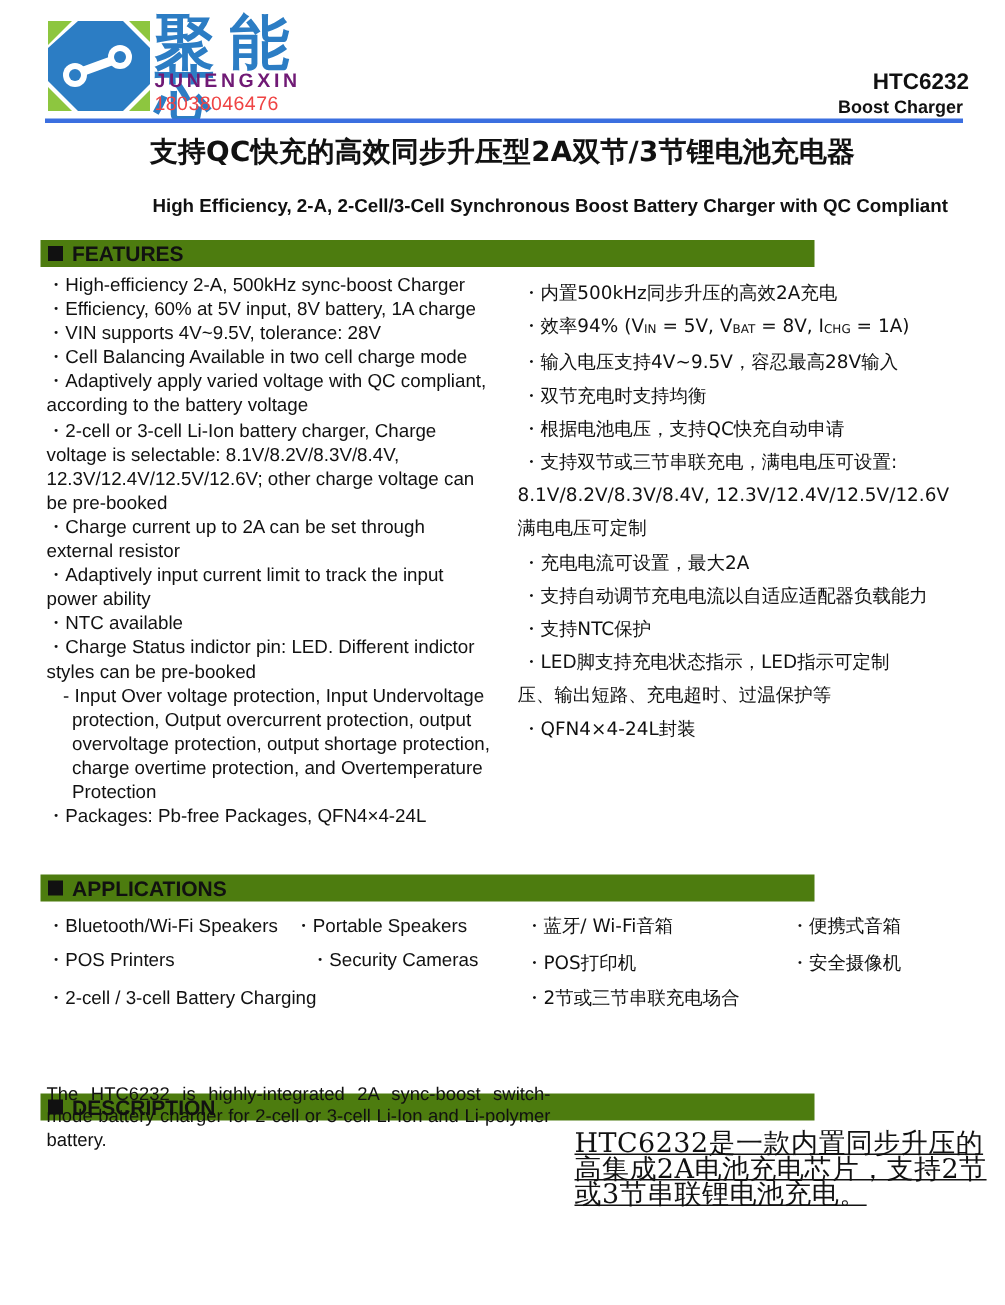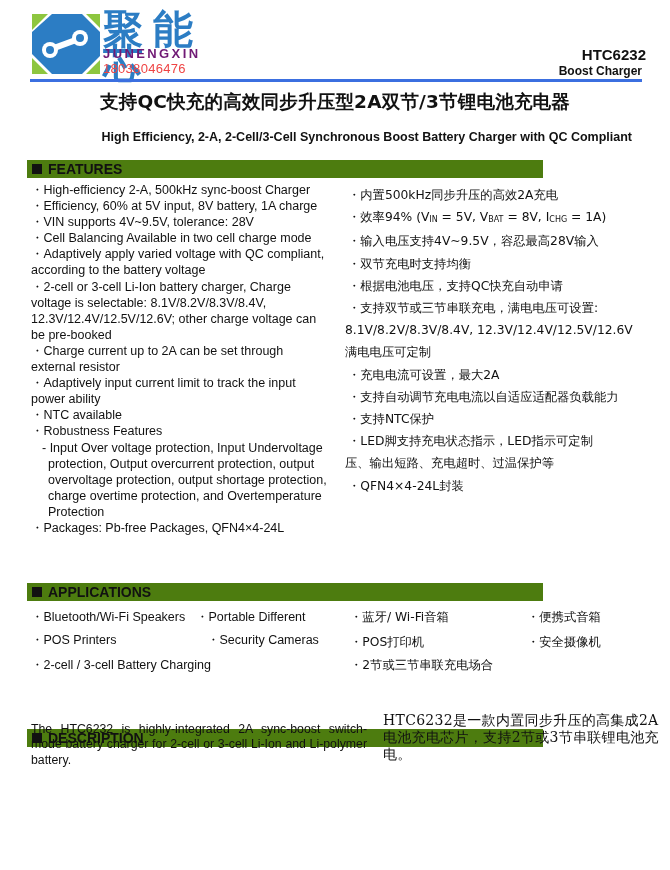"・Charge Status indictor pin: LED." div.it { html: none -> <div>・Charge Status indictor pin: LED. Different indictor styles can be pre-booked</div> }
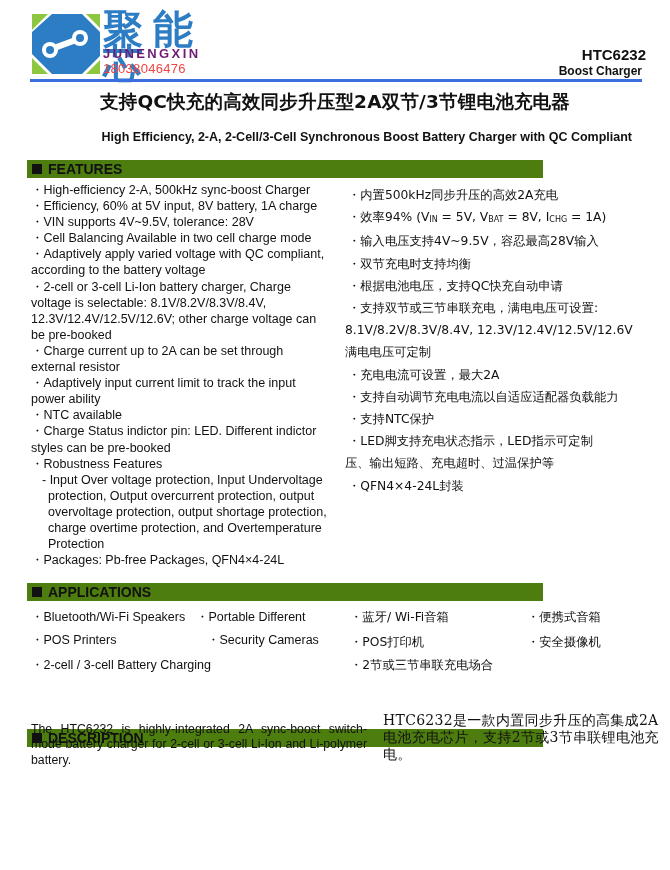"・Robustness Features" div.it { html: <div>・Robustness Features</div> -> none }
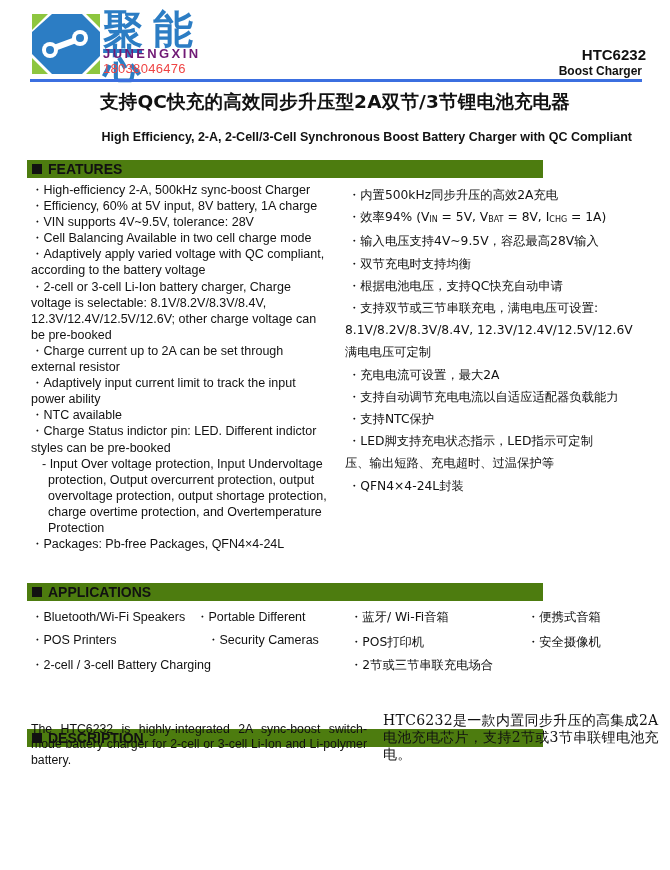"・Portable Different" div.app-item { text: Different -> Speakers }
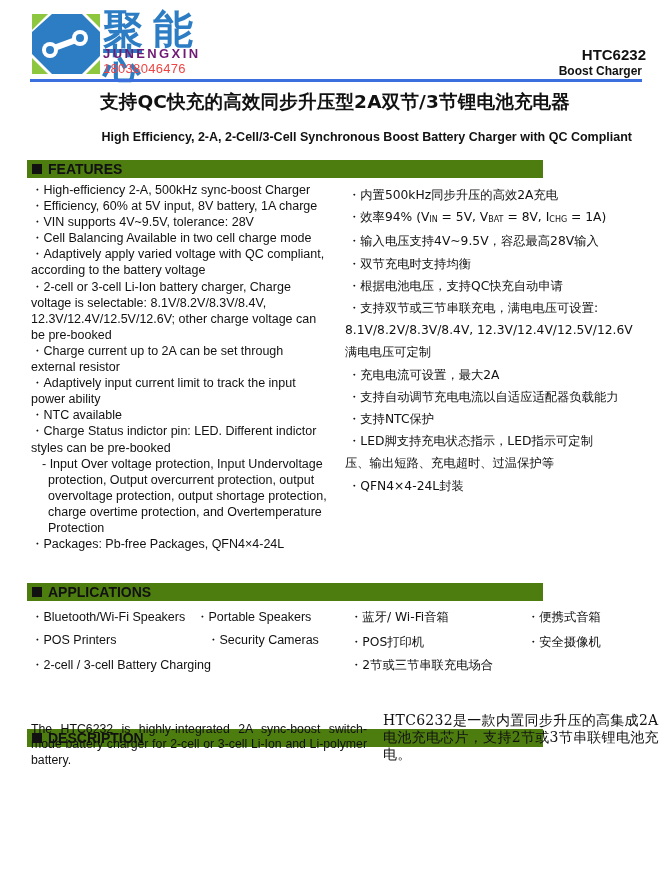"HTC6232是一款内置同步升压的高集成2A电池充电芯片，支持2节或3节串联锂电" .desc-cn { font-size: 14px -> 18px; text-decoration: none -> underline; top: 712px -> 754px }
